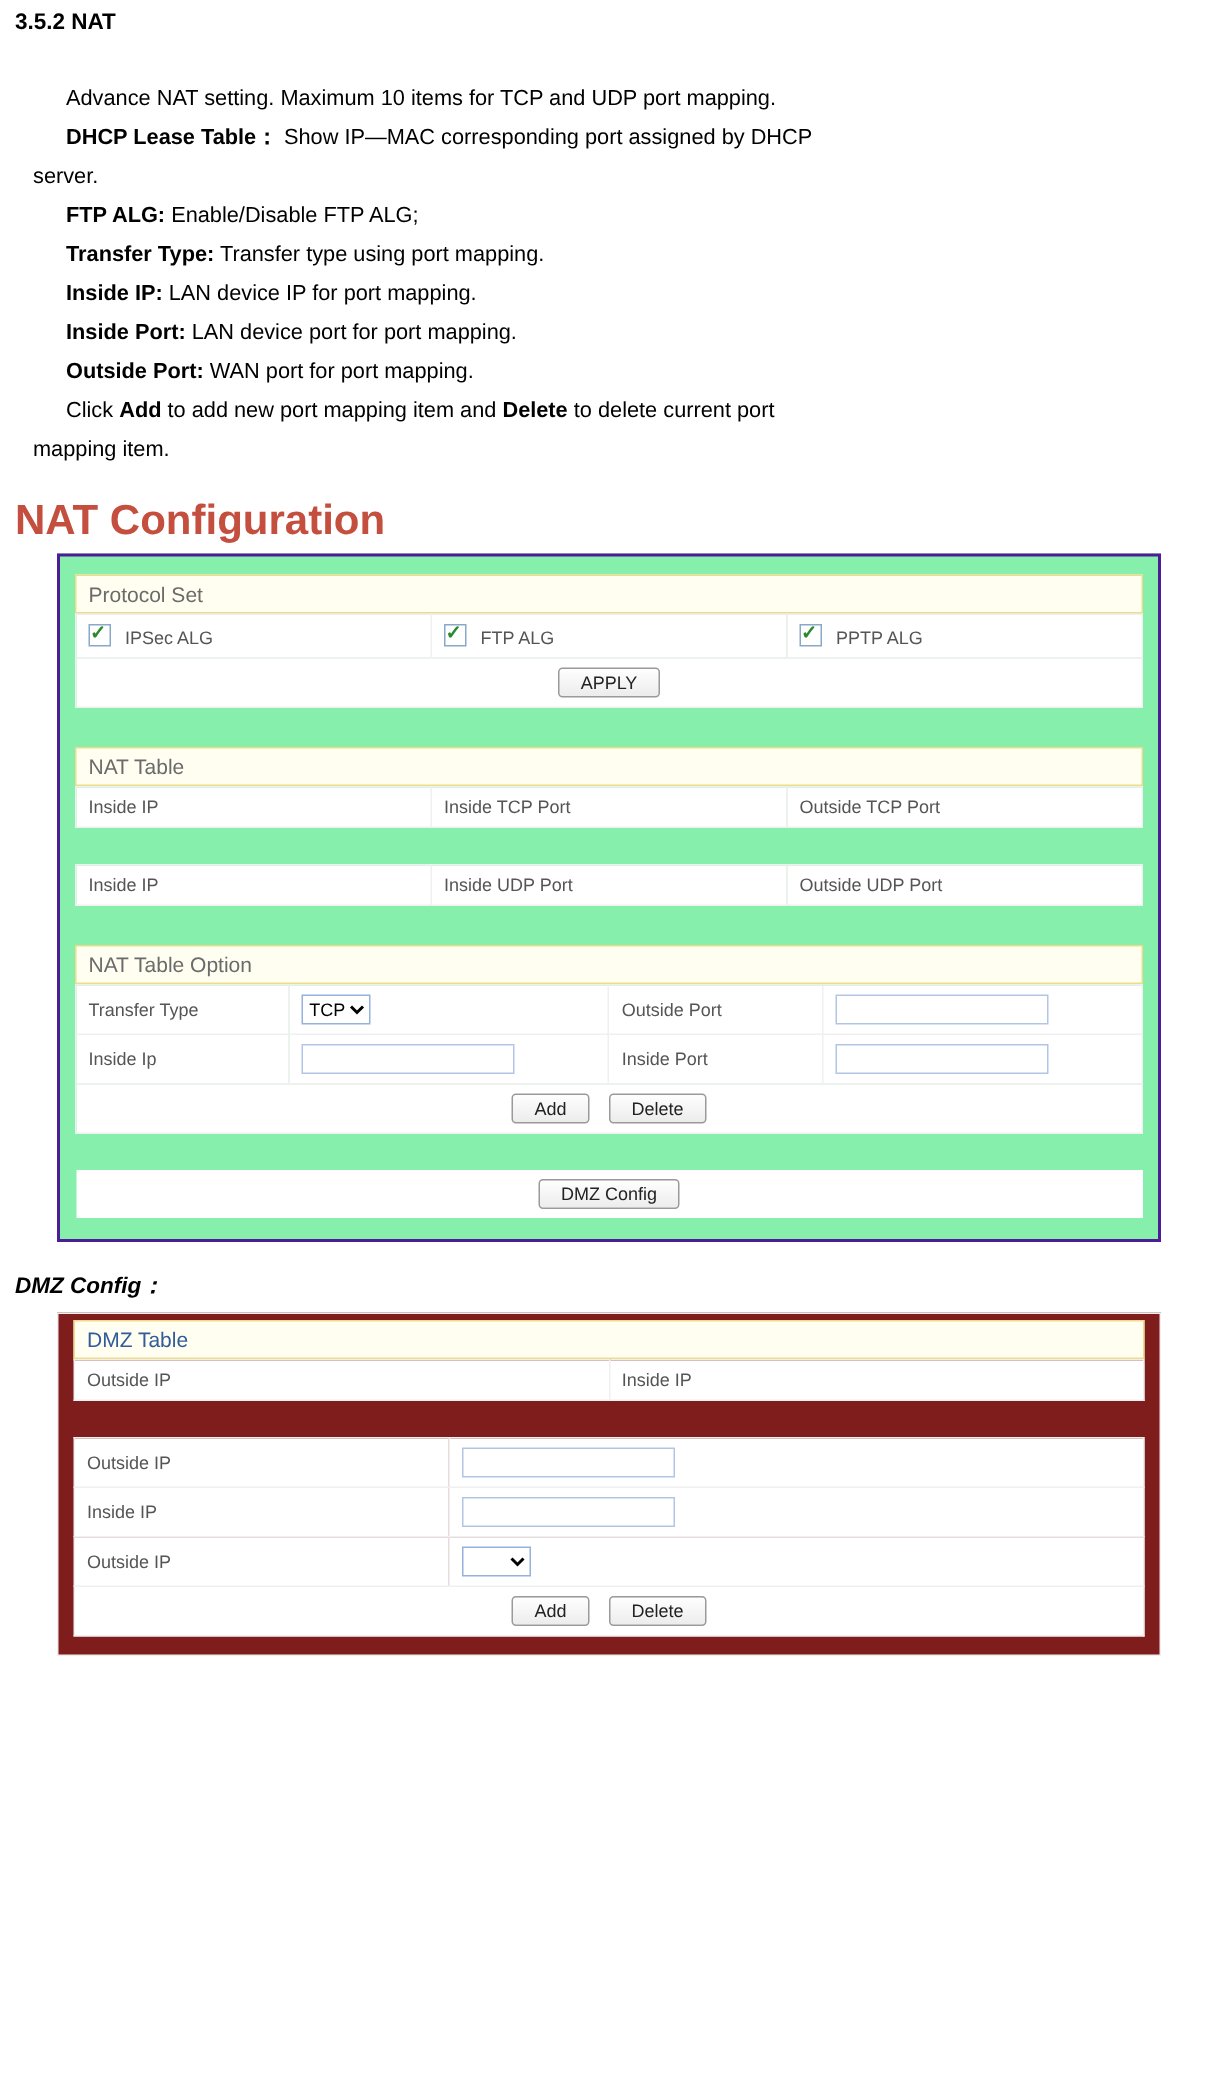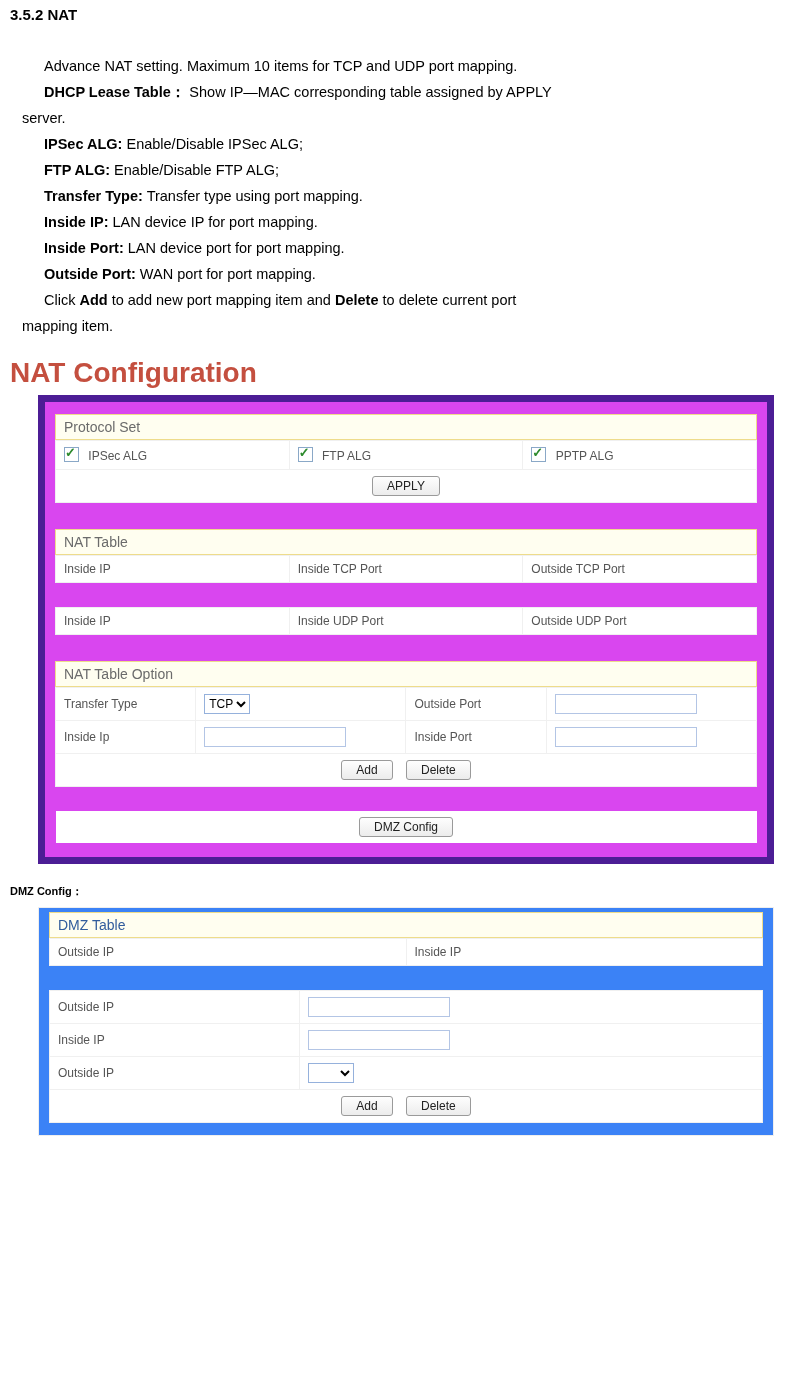"Show IP—MAC corresponding table assigned" span { text: table assigned by APPLY -> port assigned by DHCP }
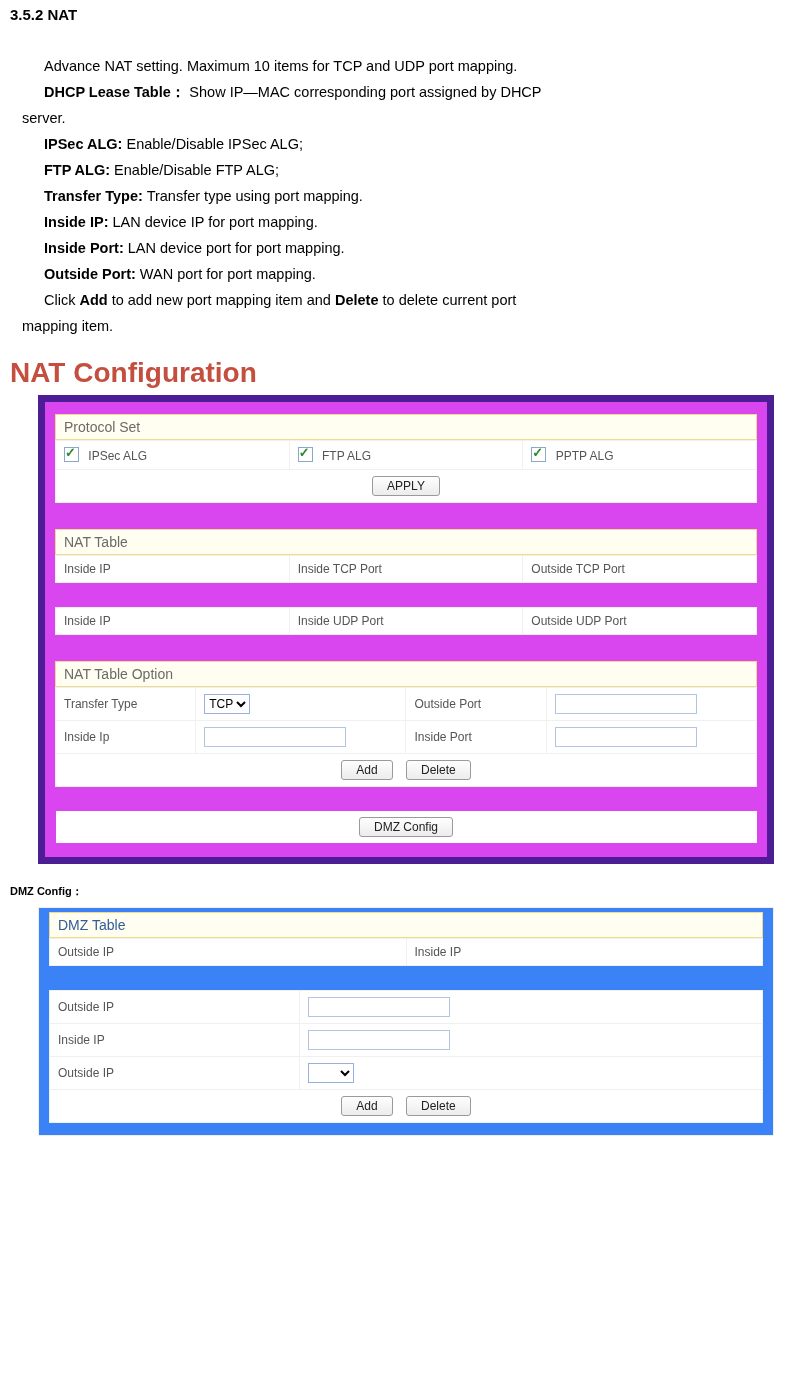"IPSec ALG: Enable/Disable IPSec ALG;" div.para { html: <div> <span>IPSec ALG:</span><span> Enable/Disable IPSec ALG;</span> </div> -> none }
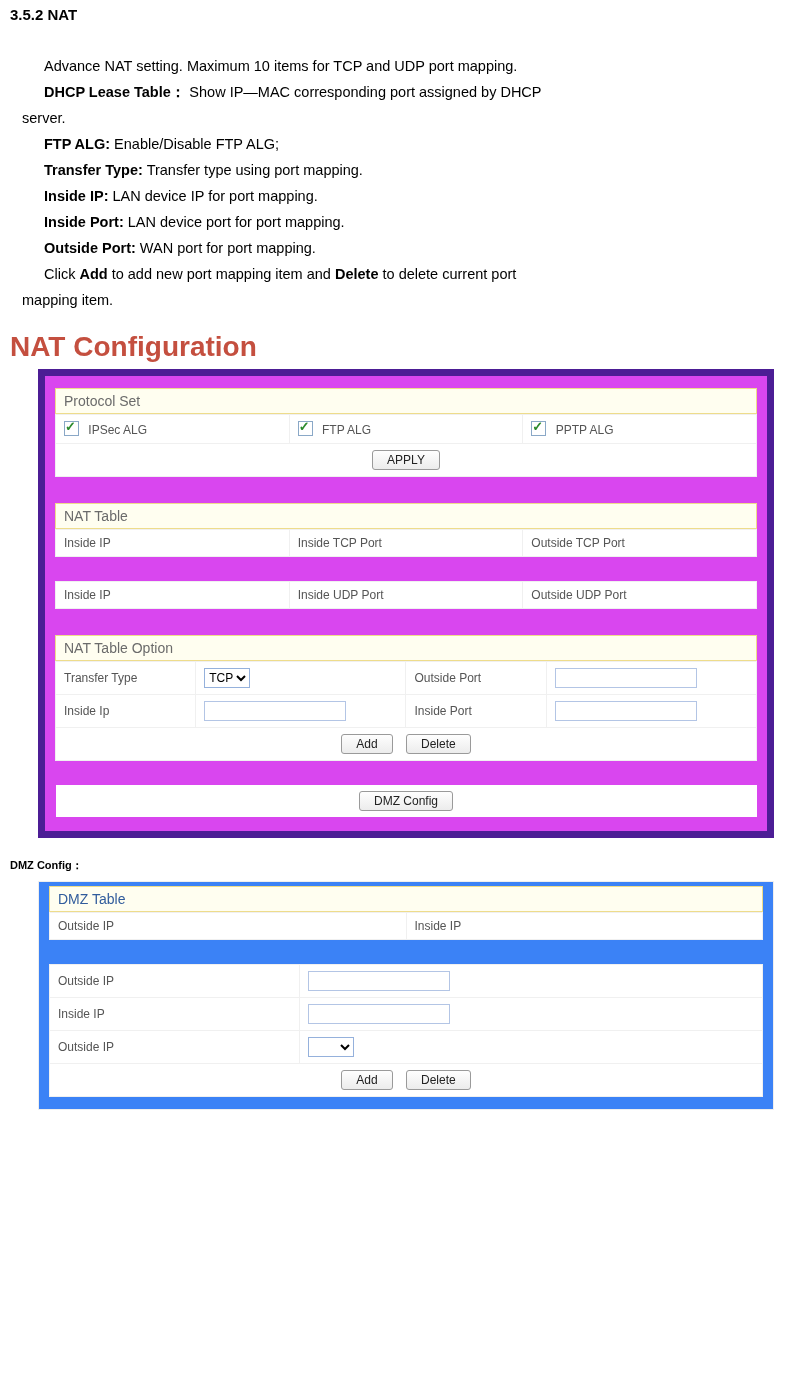"Protocol Set" .panel { background: #d946ef -> #86efac; border: 7px solid #4c1d95 -> 2px solid #4c1d95 }
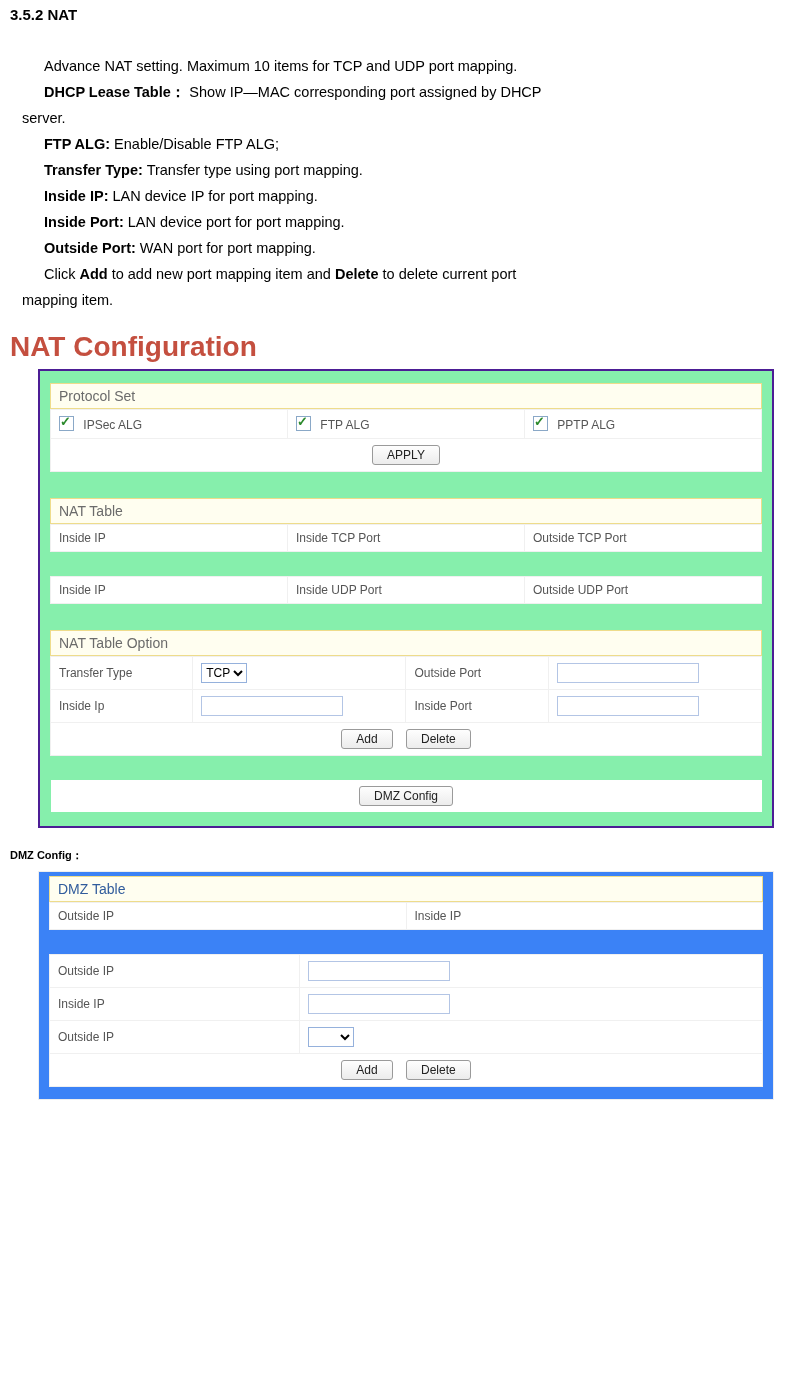"DMZ Config：" .dmz-title { font-size: 11px -> 15px; font-style: none -> italic }
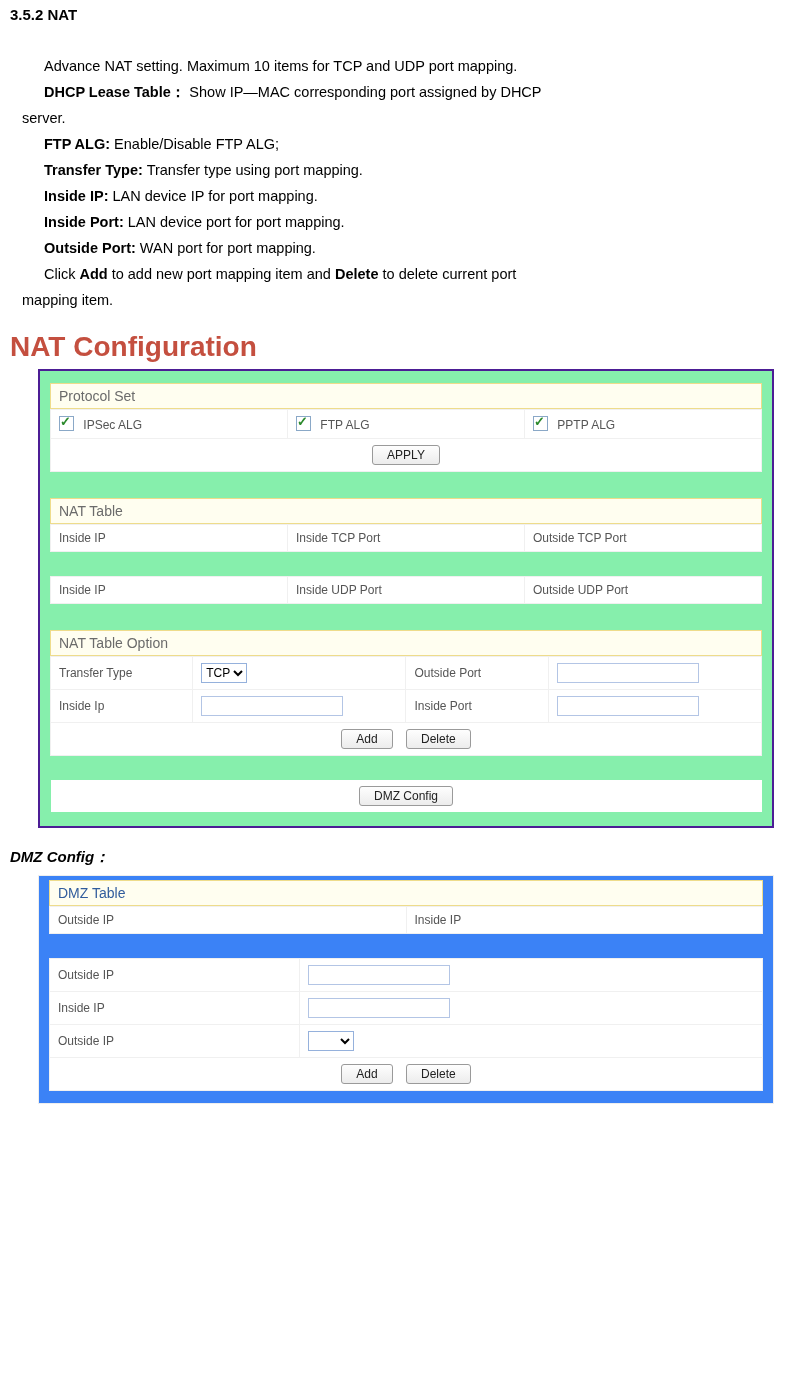"DMZ Table" .panel2 { background: #3b82f6 -> #7f1d1d }
